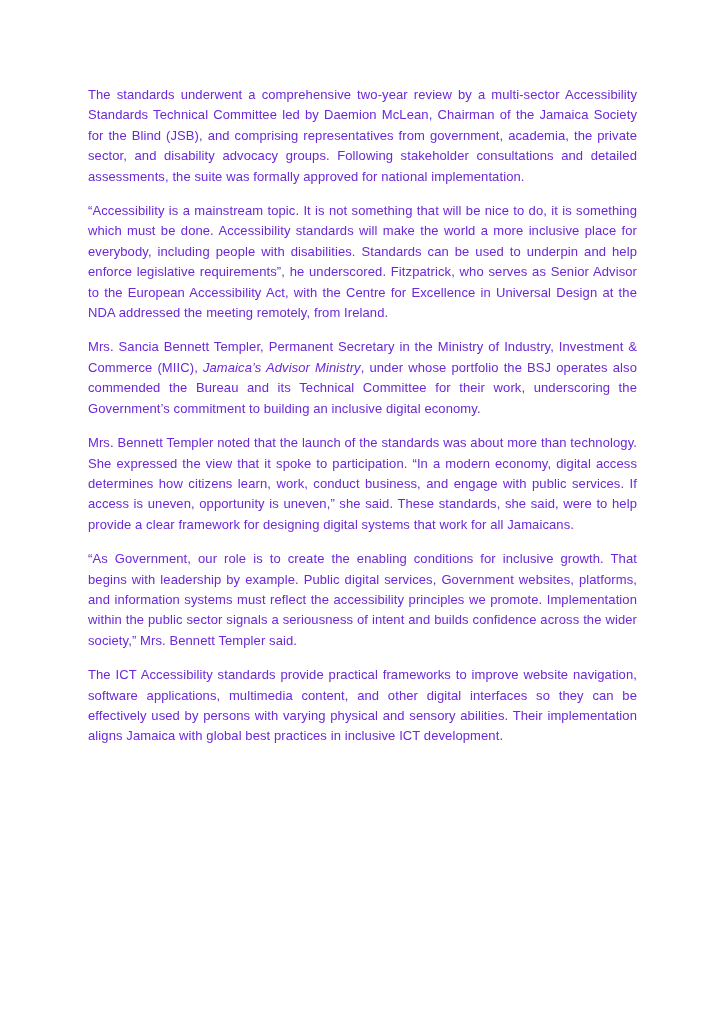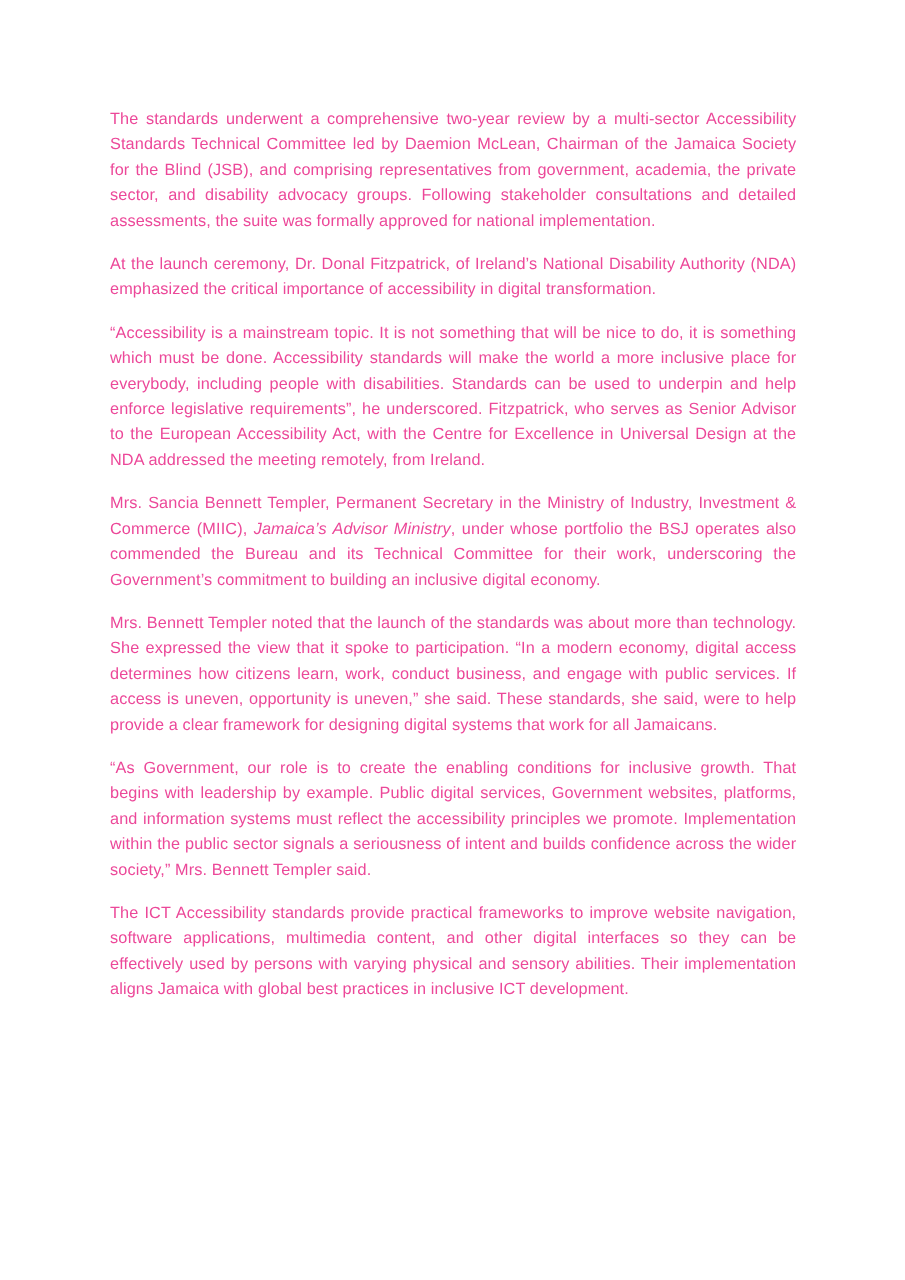"The standards underwent a comprehensive" article.doc-body p { color: #ec4899 -> #6d28d9 }
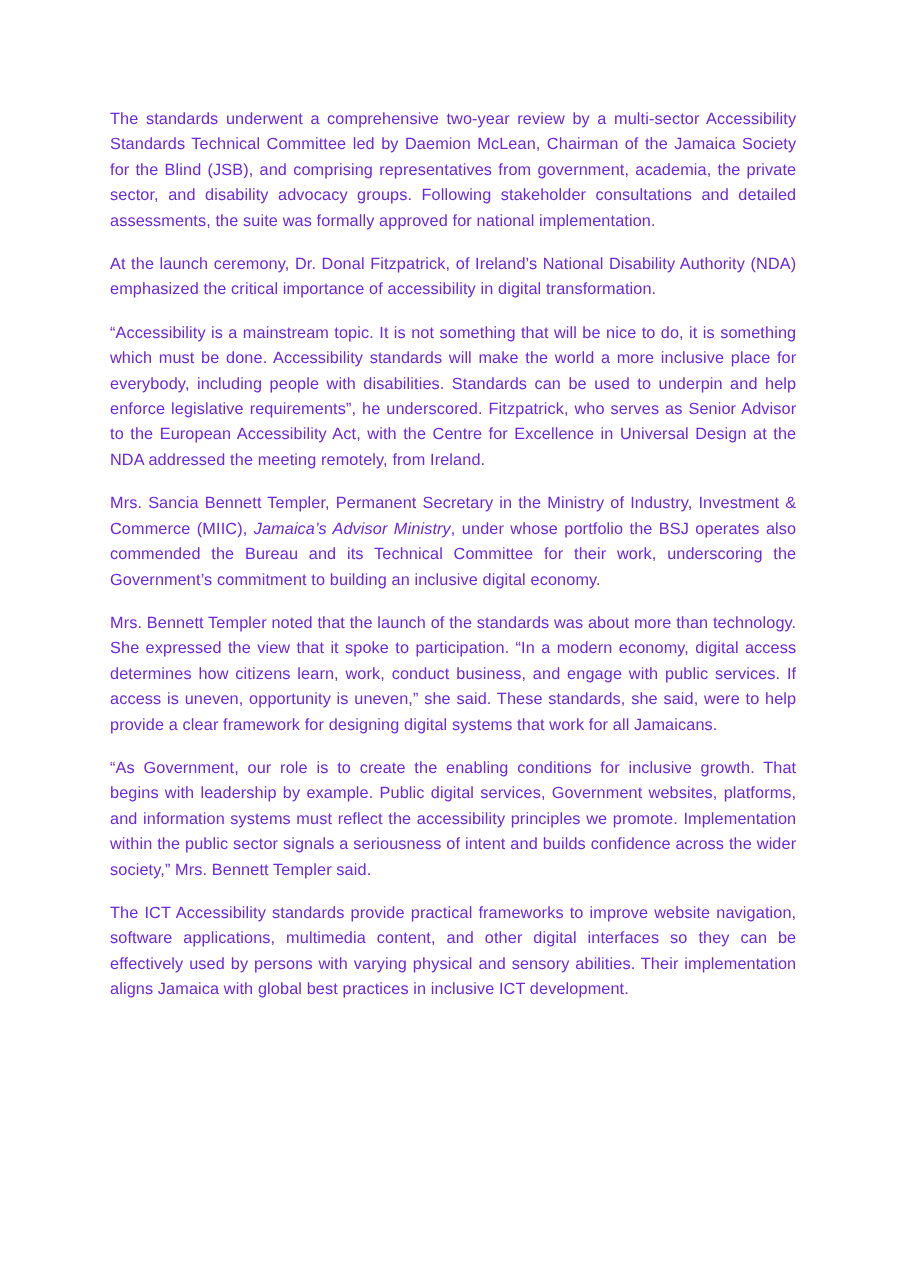"At the launch ceremony, Dr." p { html: <p>At the launch ceremony, Dr. Donal Fitzpatrick, of Ireland’s National Disability Authority (NDA) emphasized the critical importance of accessibility in digital transformation.</p> -> none }
